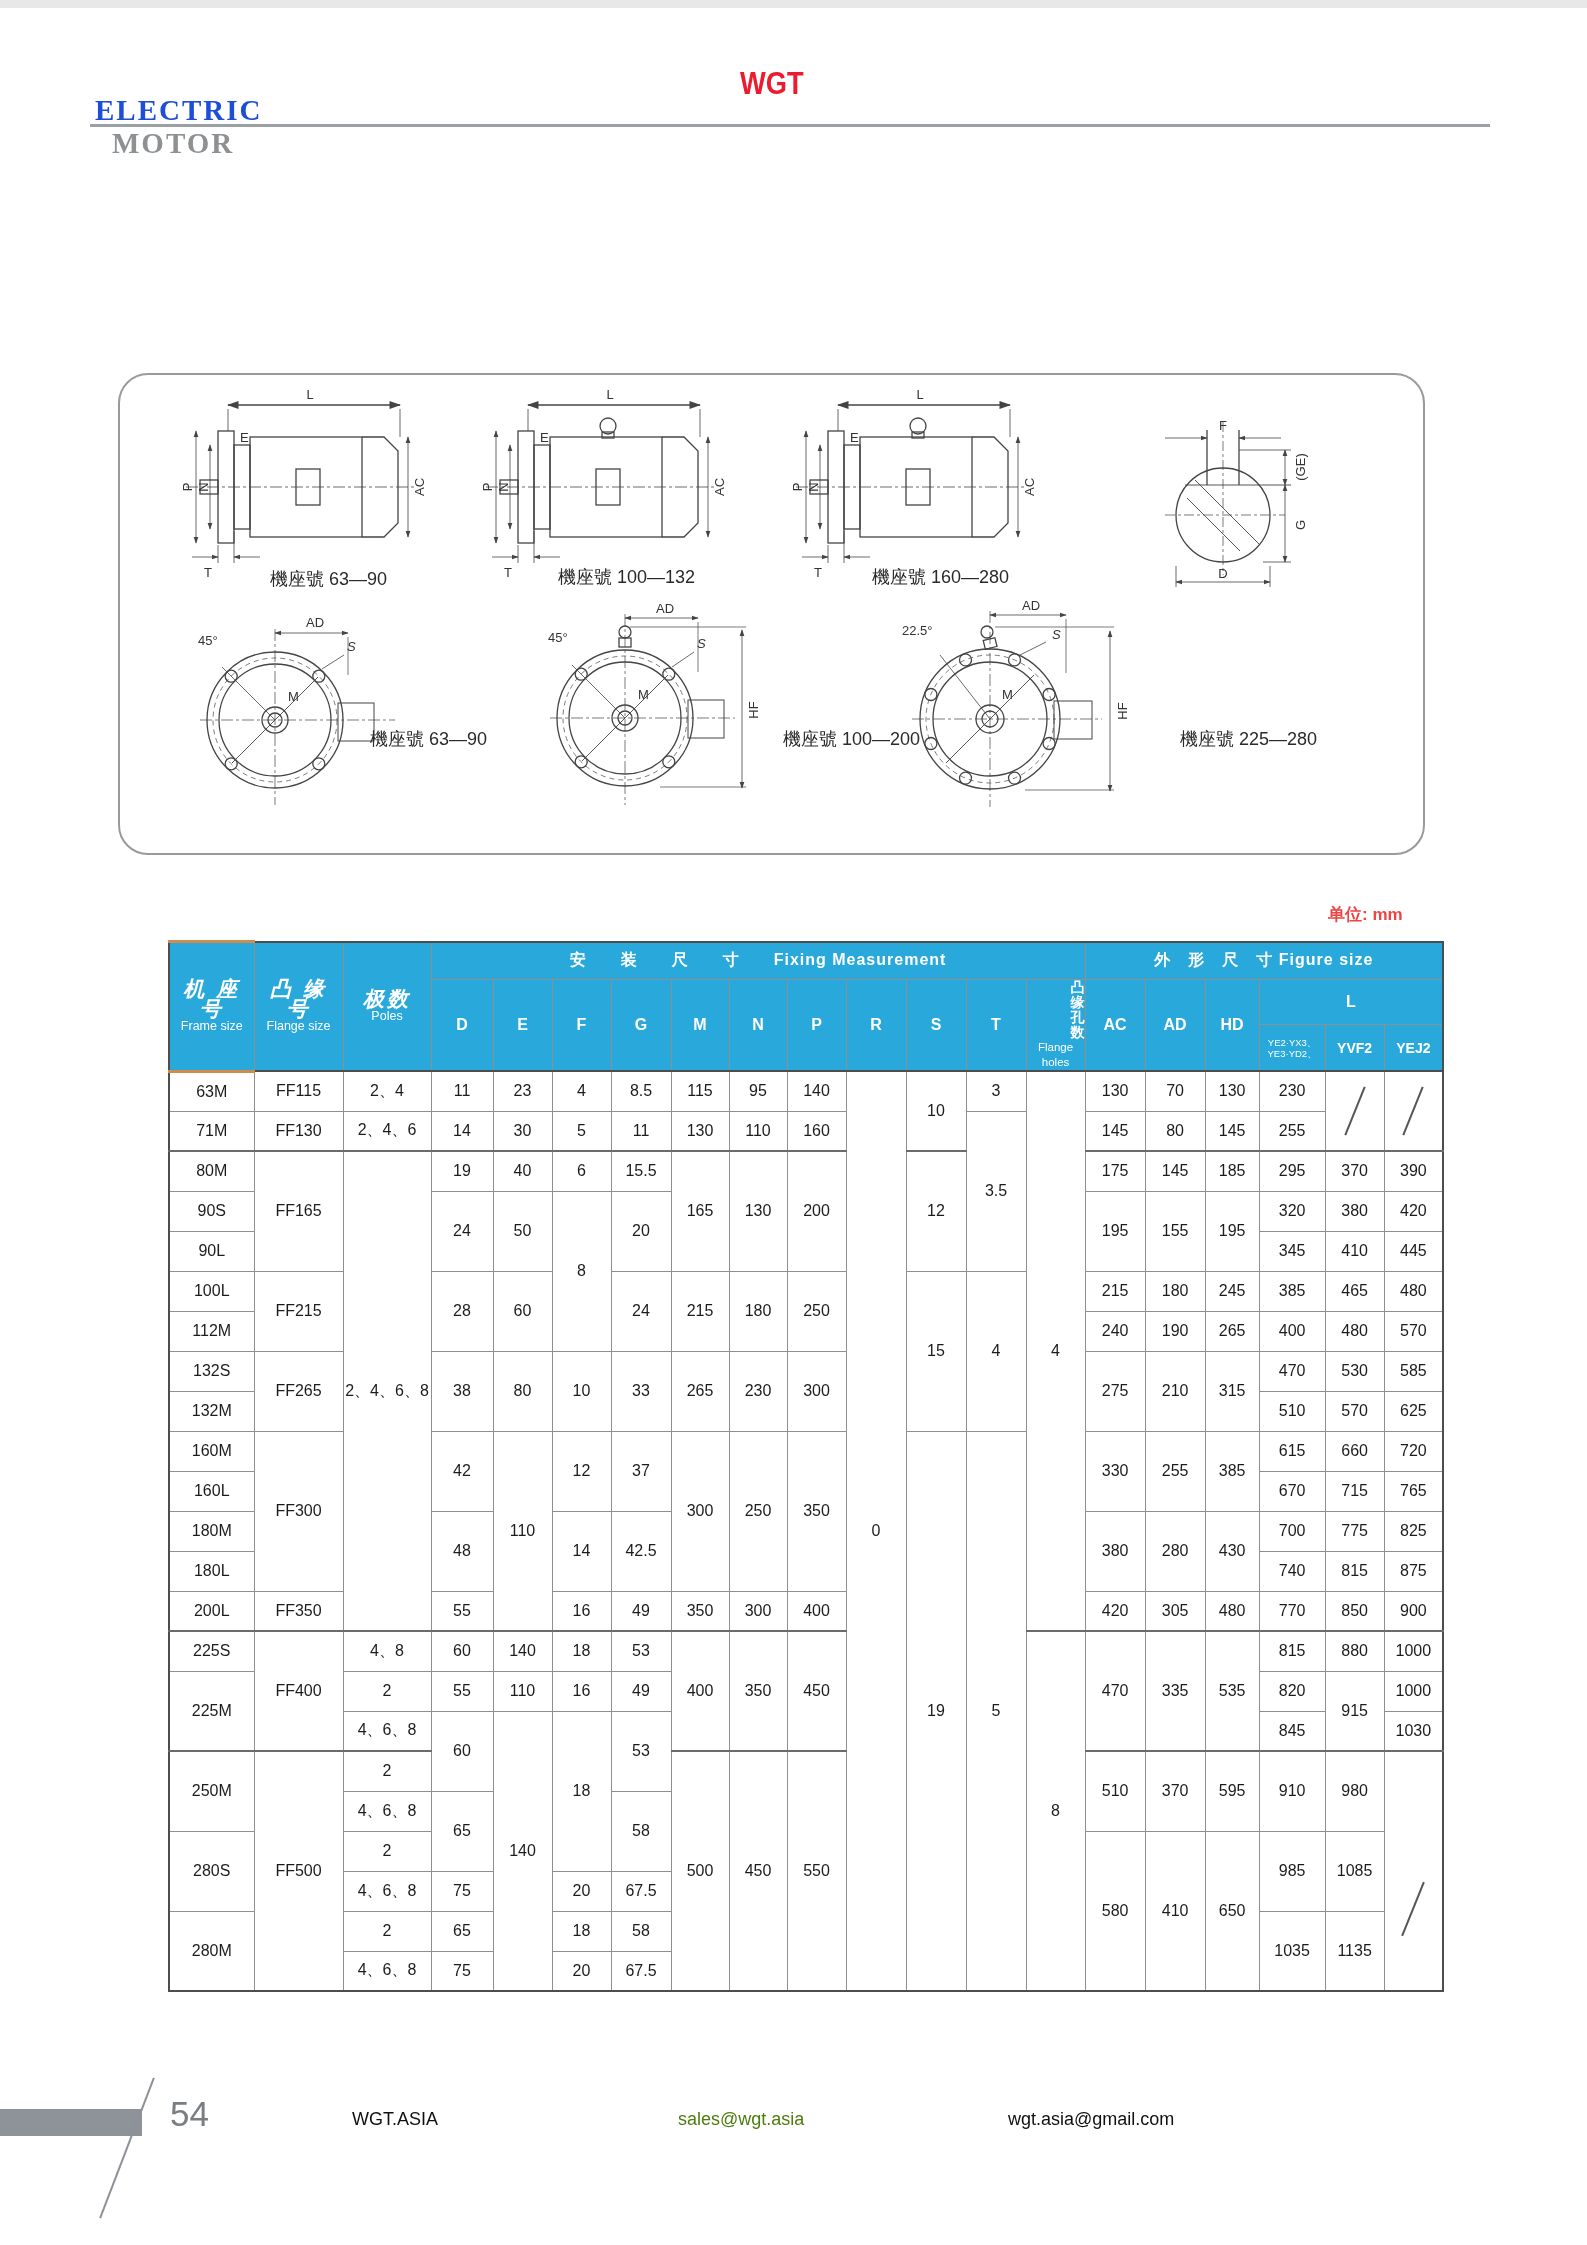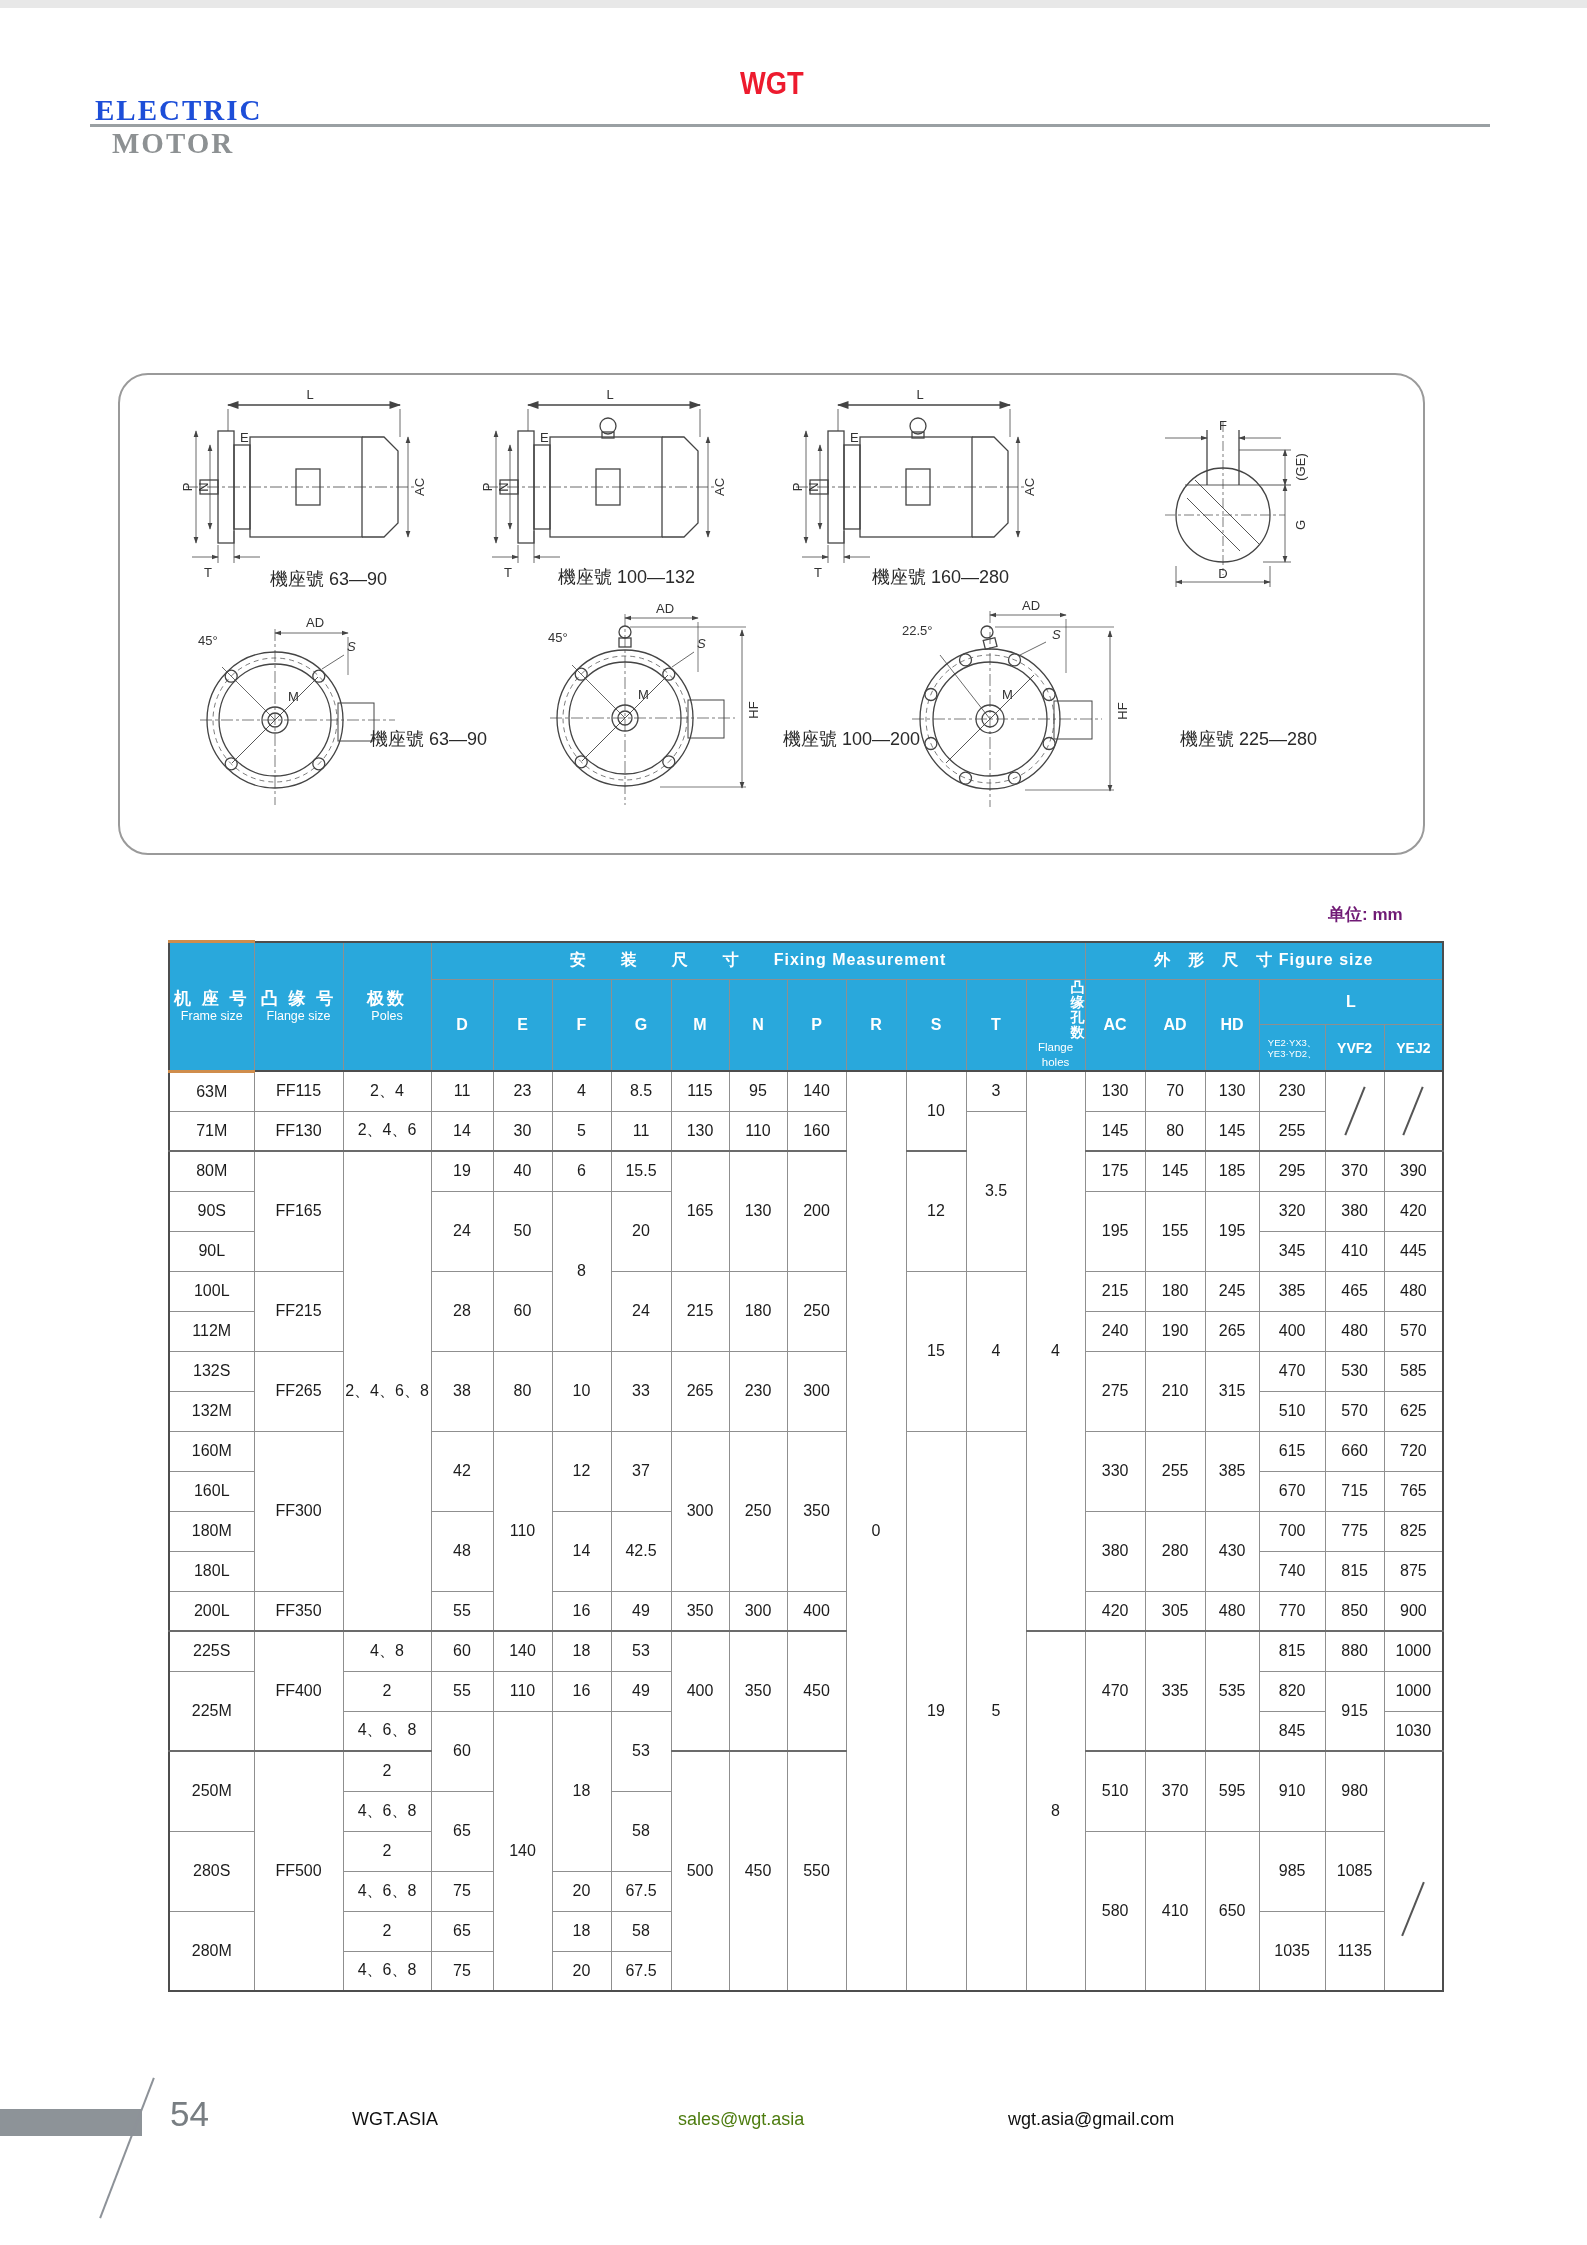"单位: mm" .unit-note { color: #701a75 -> #ef4444 }
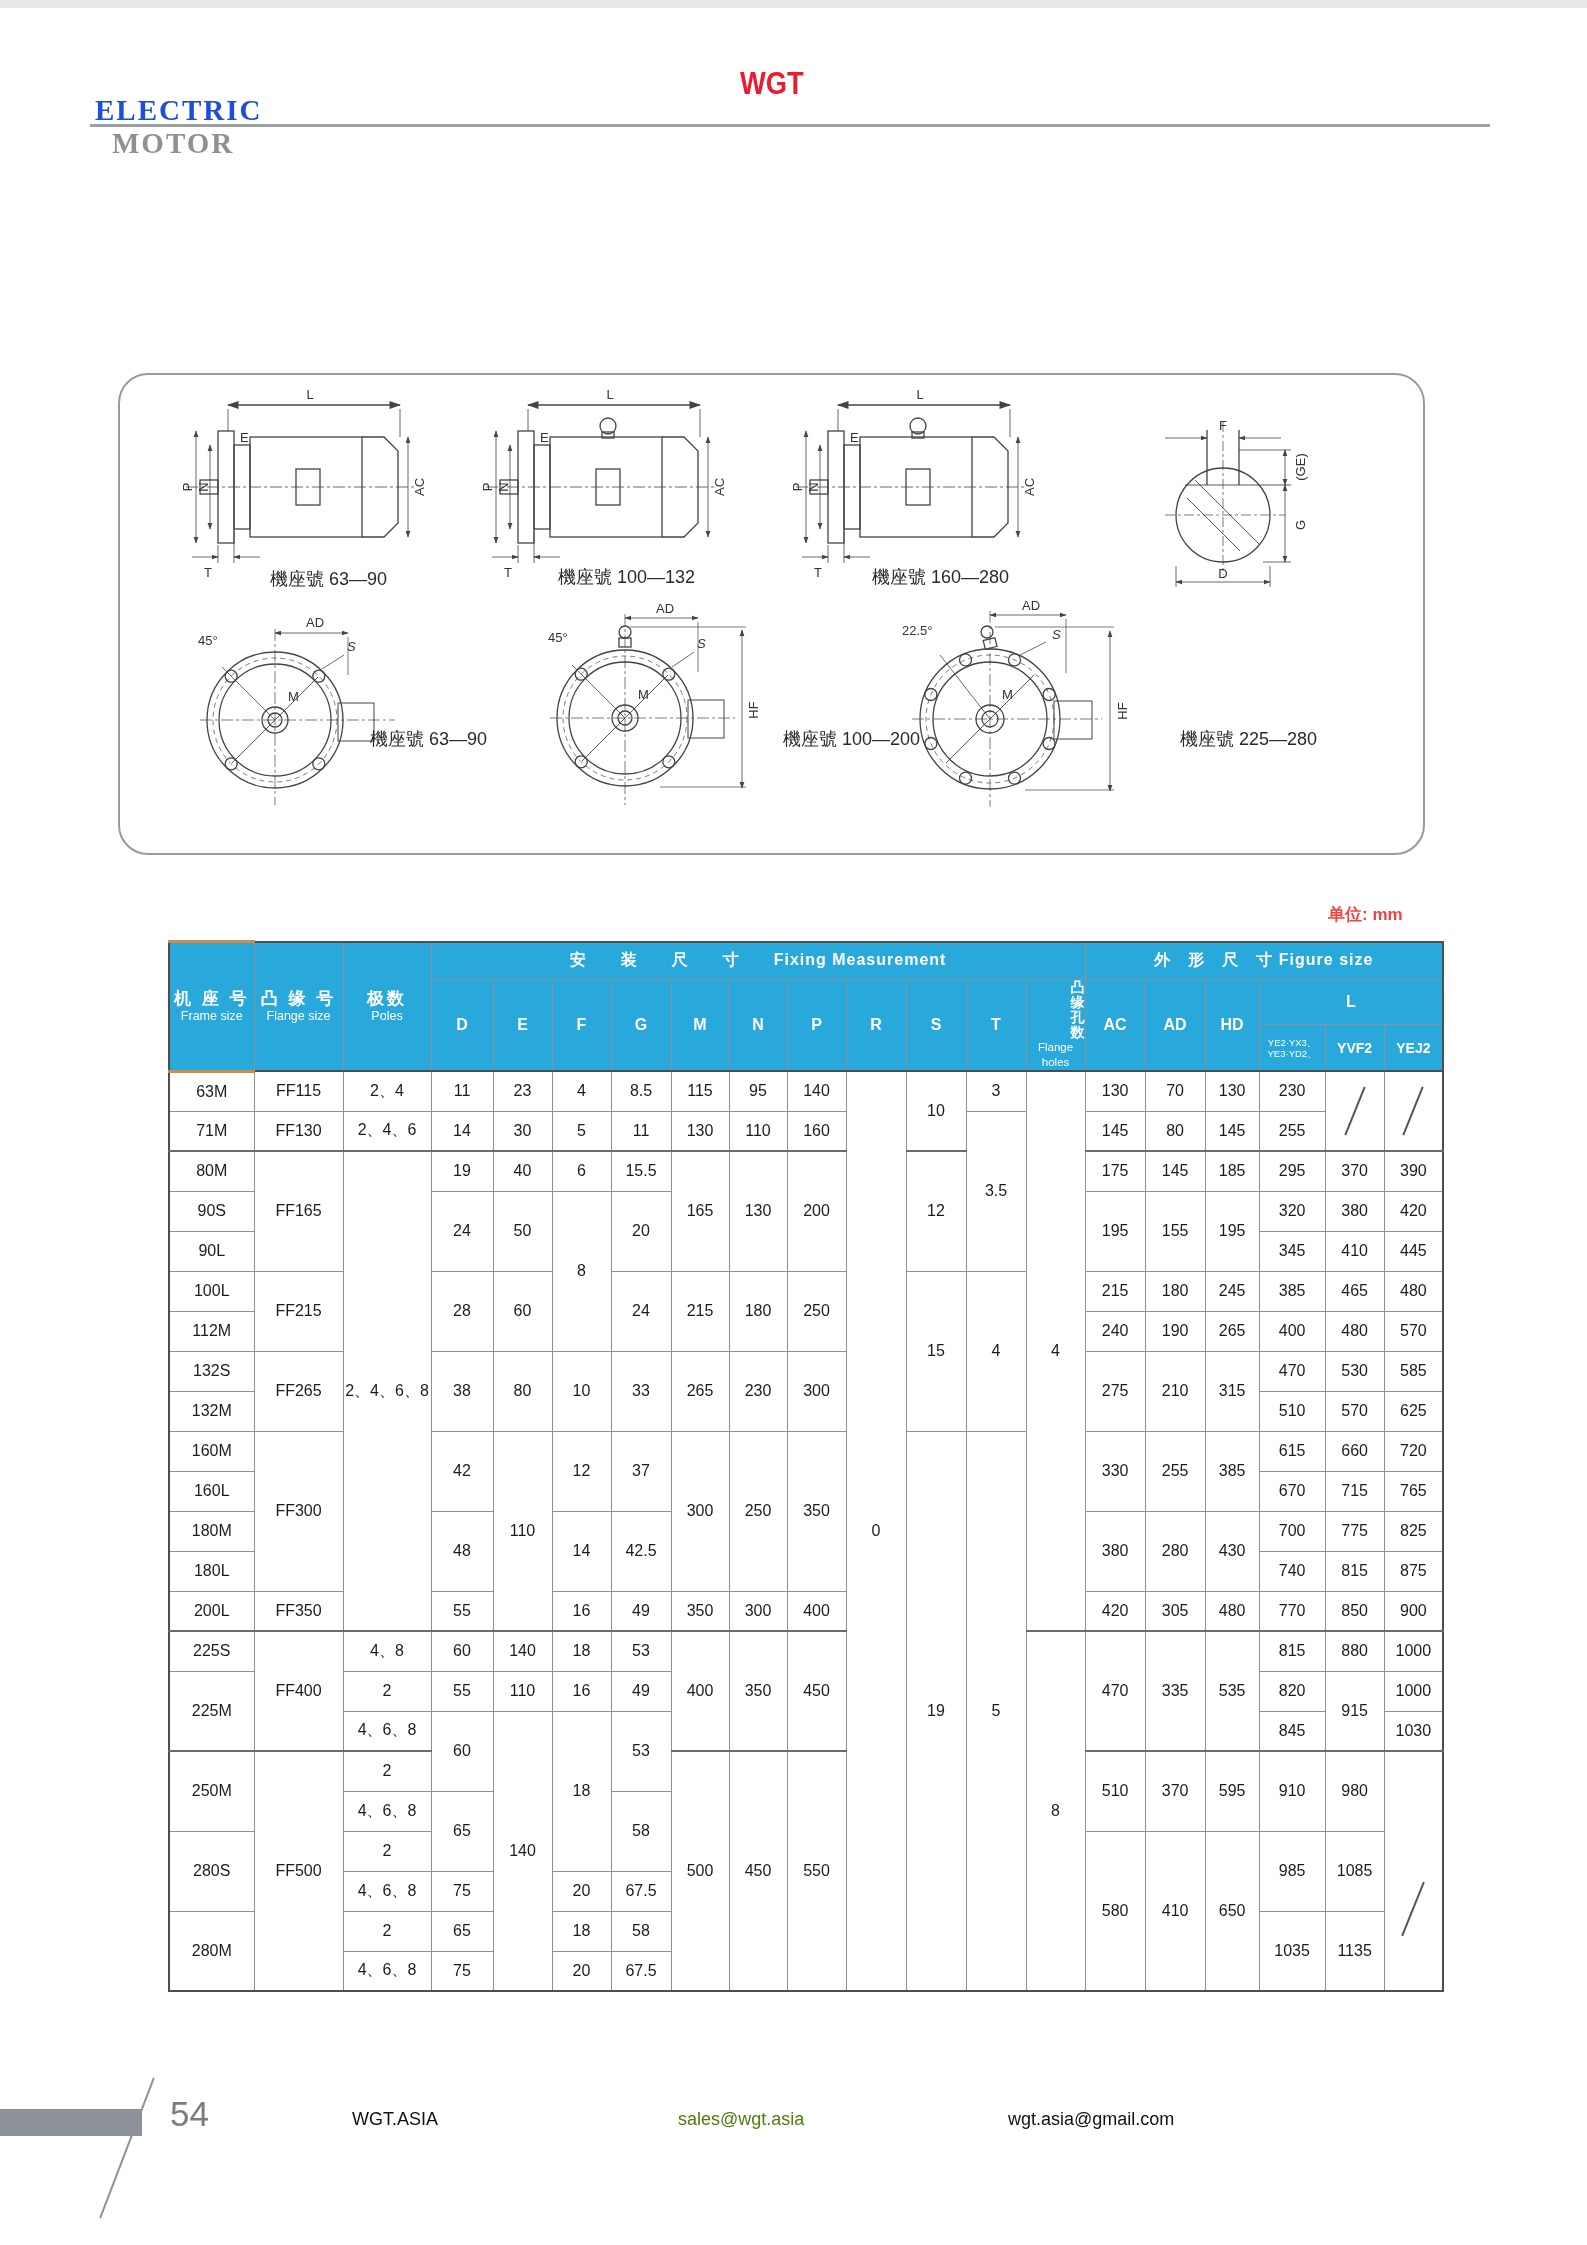"机 座 号" .zh-big { font-size: 17px -> 21px; font-style: none -> italic }
